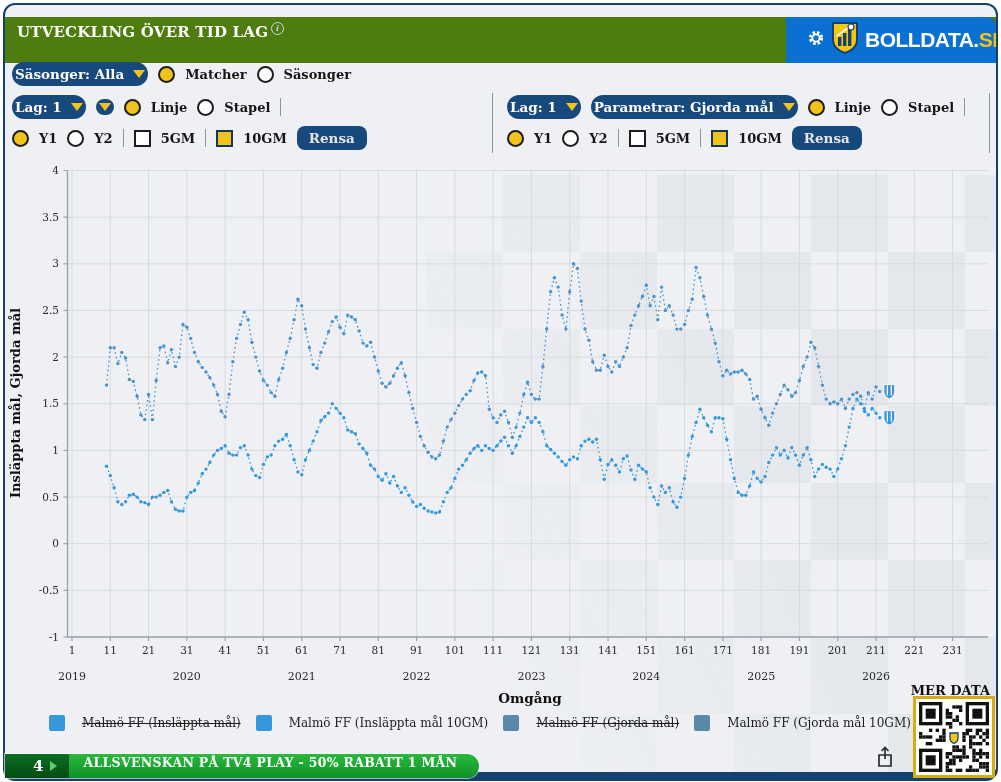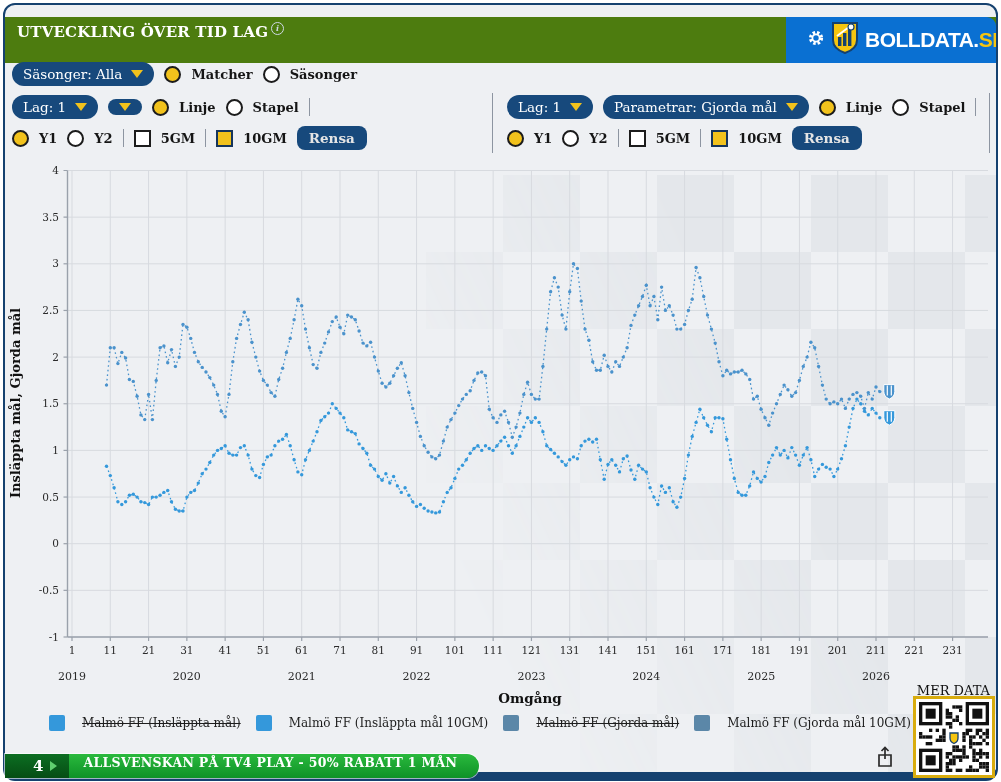"Säsonger: Alla" .pill { font-weight: normal -> bold; padding: 4px 11px -> 4px 3px }
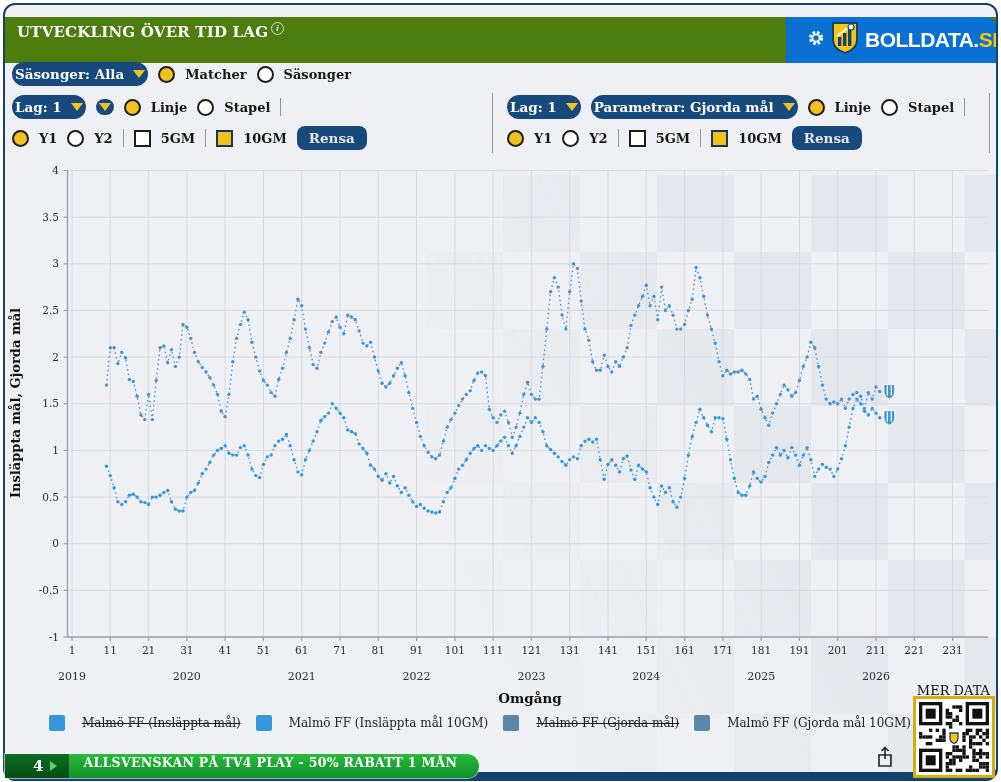"MER DATA" .merdata { font-weight: normal -> bold }
